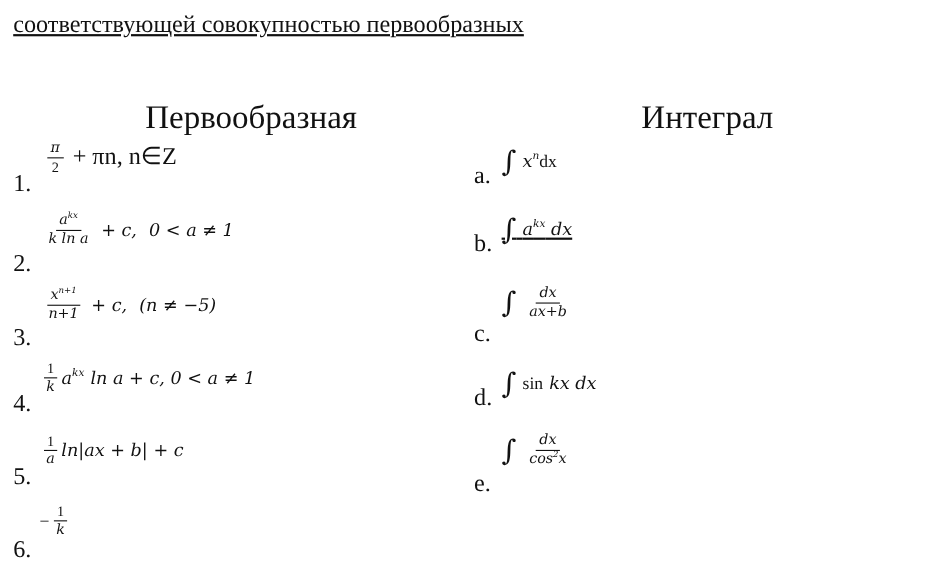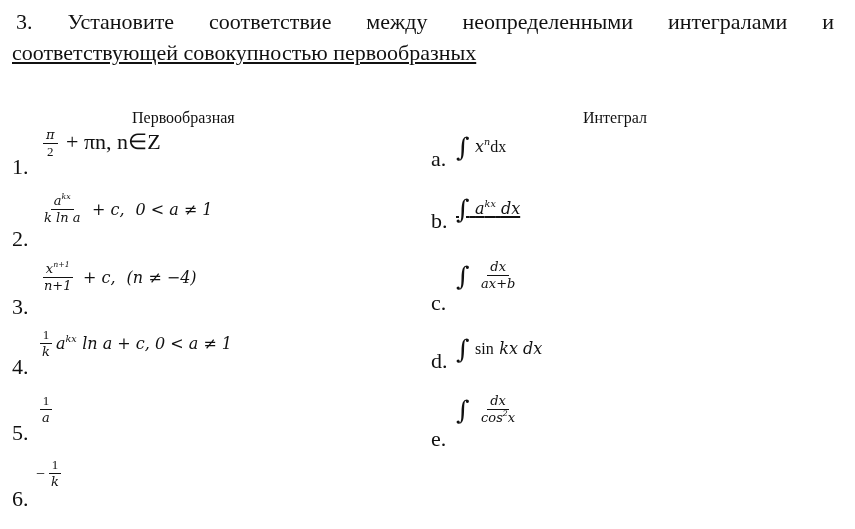"3. Установите соответствие между" span.l1 { html: <span>3. Установите соответствие между неопределенными интегралами и</span> -> none }
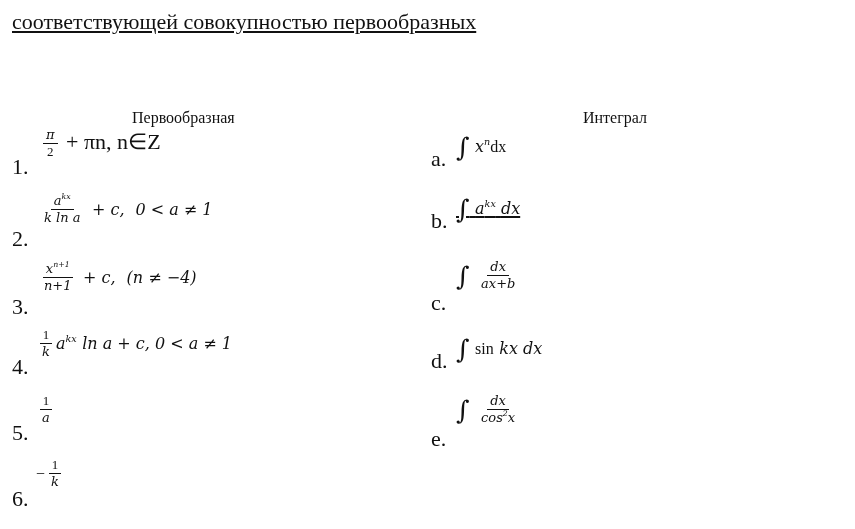"Первообразная" .colhead { font-size: 16px -> 30px; margin-top: 19px -> none }
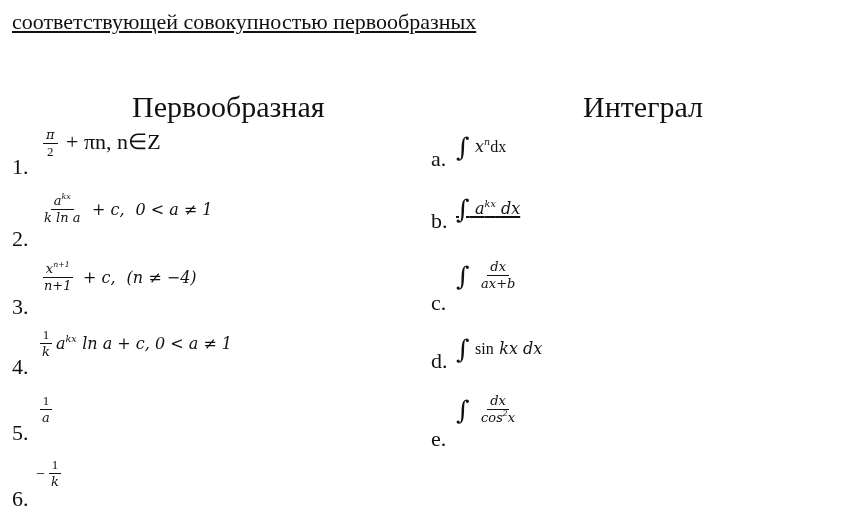"(n ≠ −4)" span.m { text: 4 -> 5 }
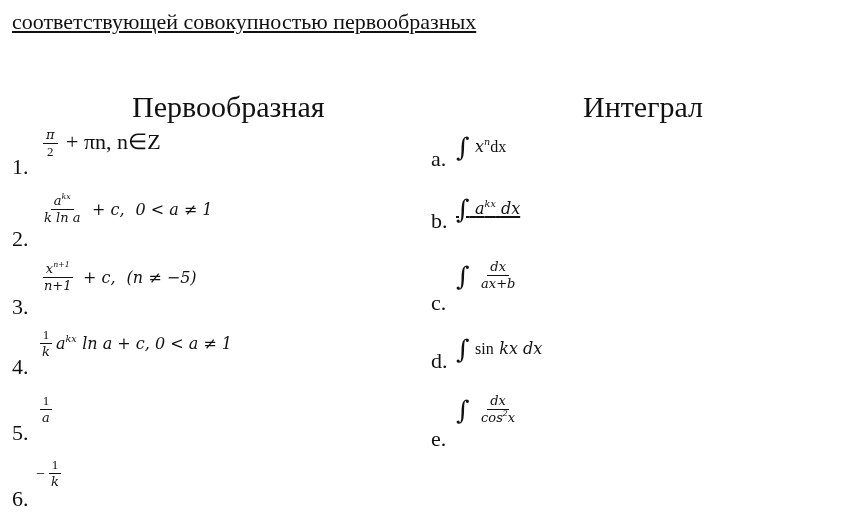"ln|ax + b| + c" span.m { html: none -> <span>ln|ax + b| + c</span> }
